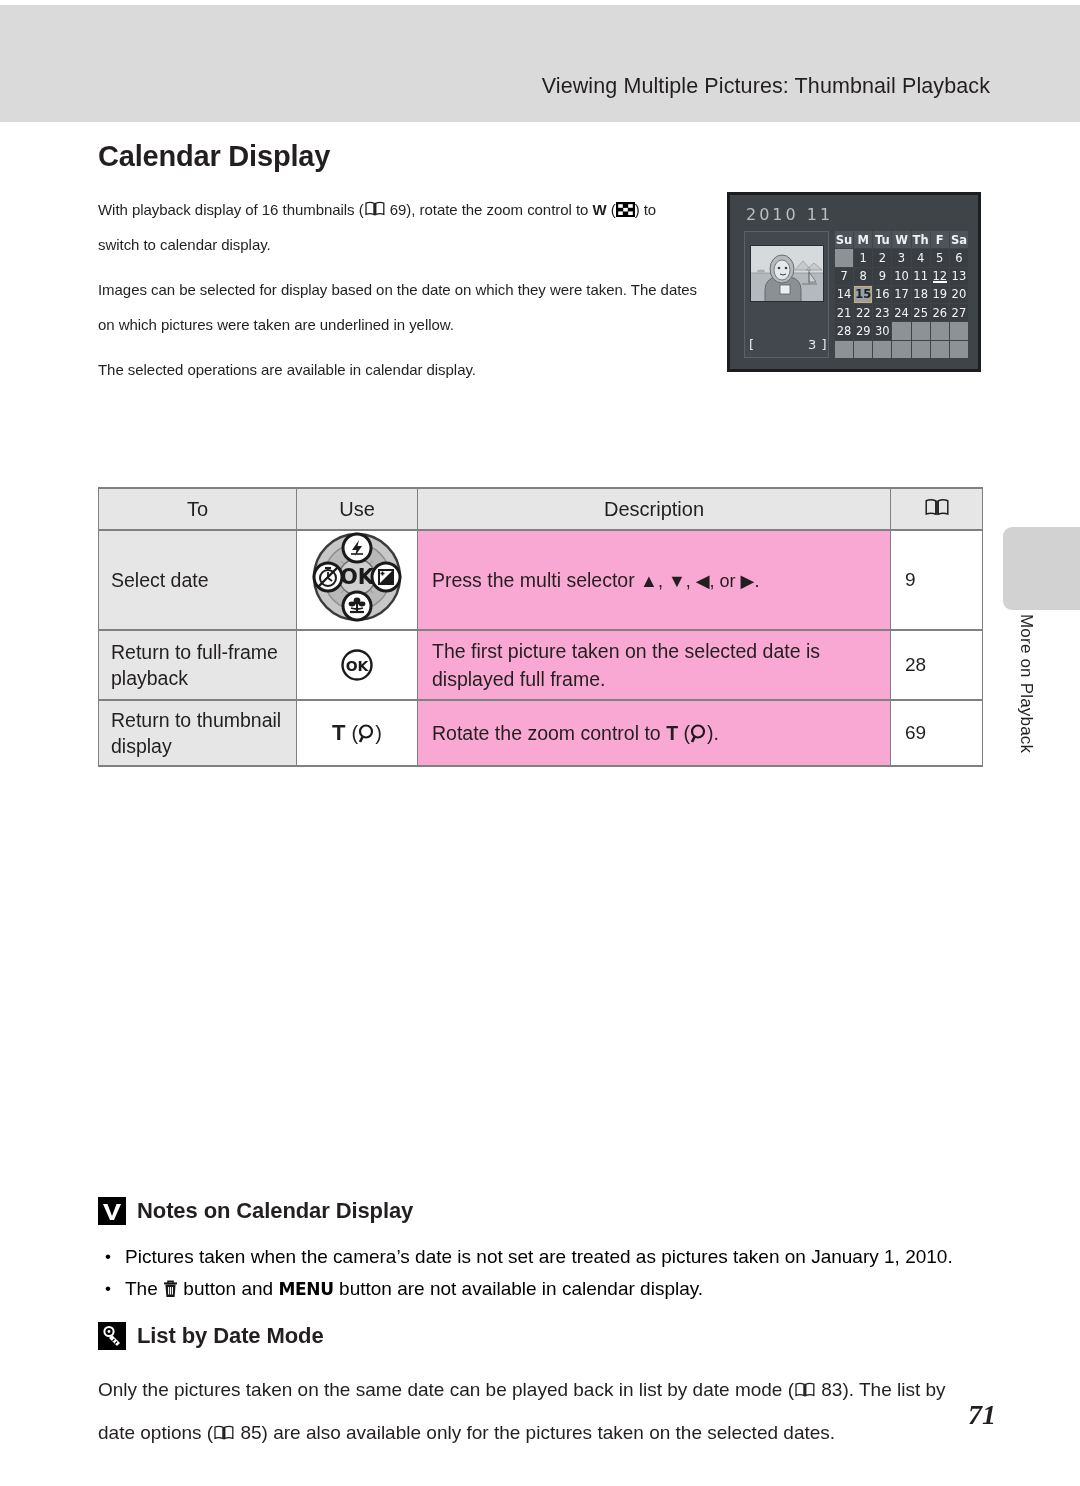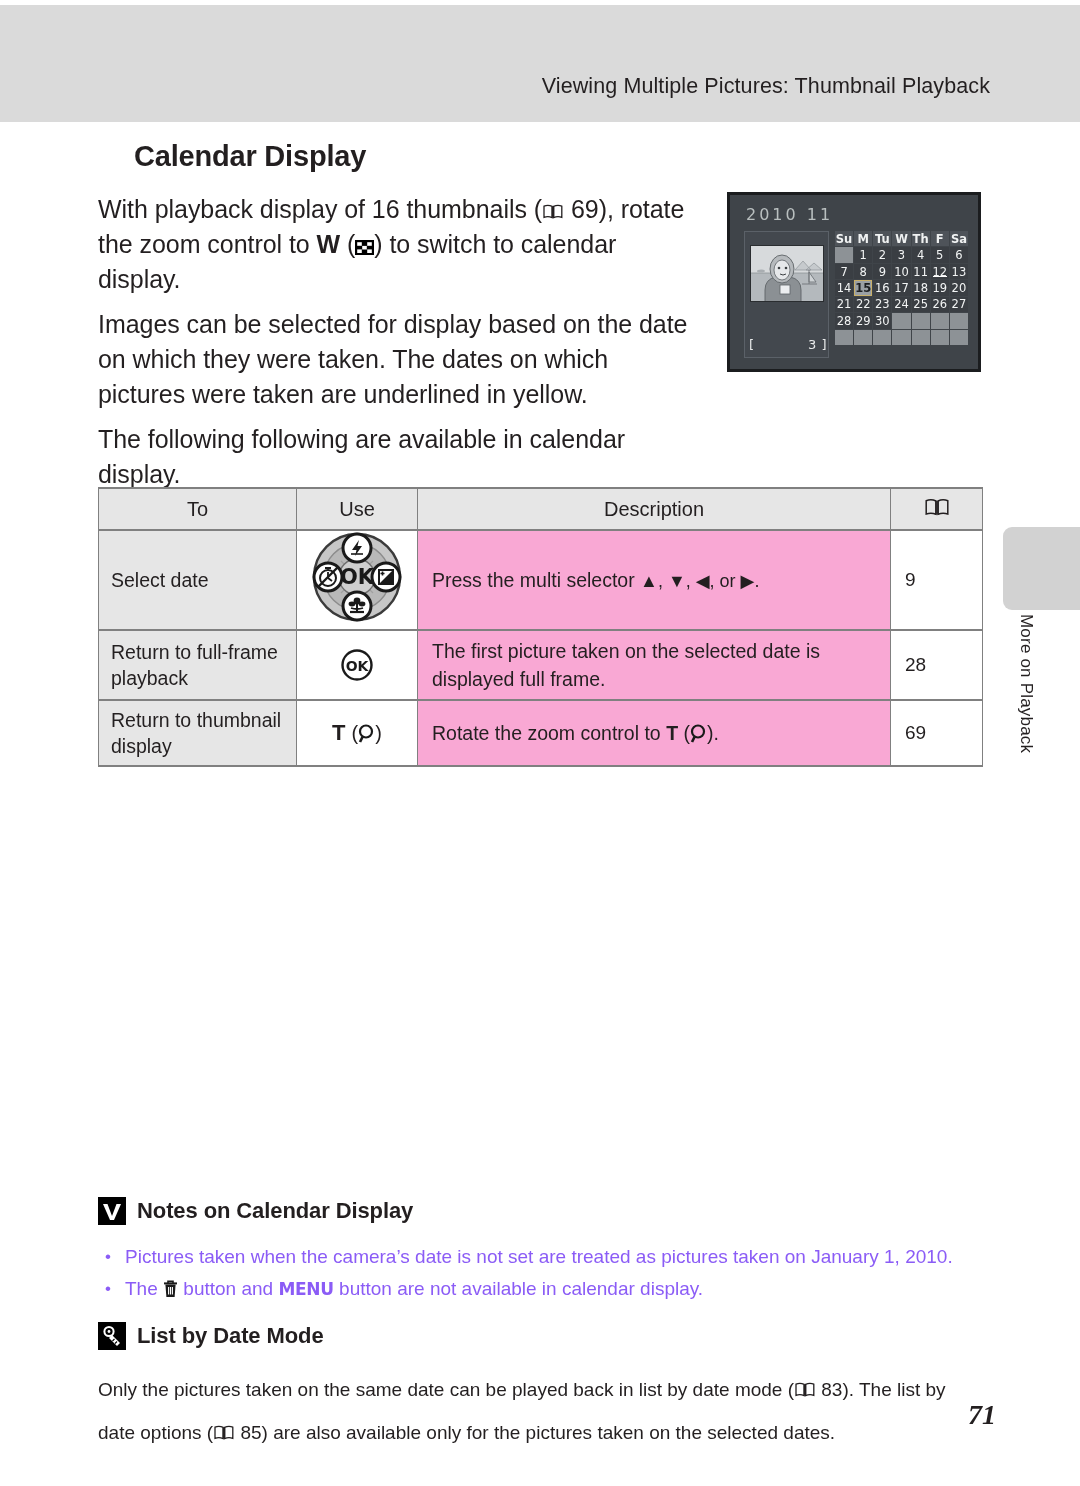"Calendar Display" h1.section-title { margin-left: 36px -> none }
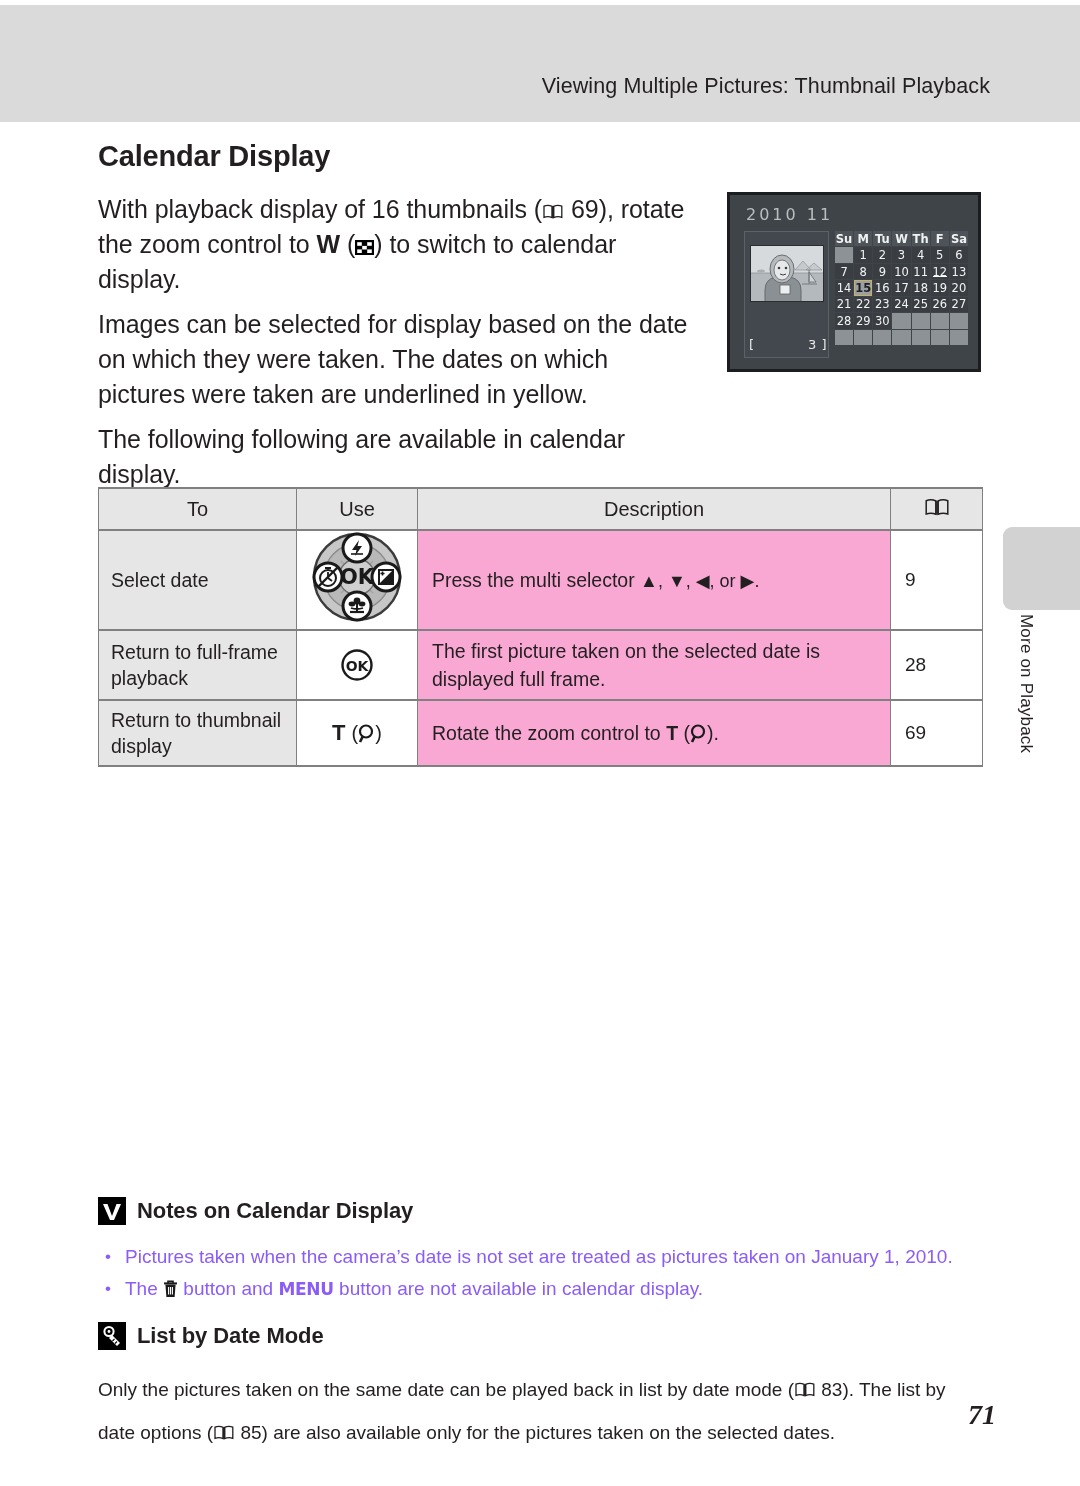"With playback display of 16" p.body-para { font-size: 25px -> 15px }
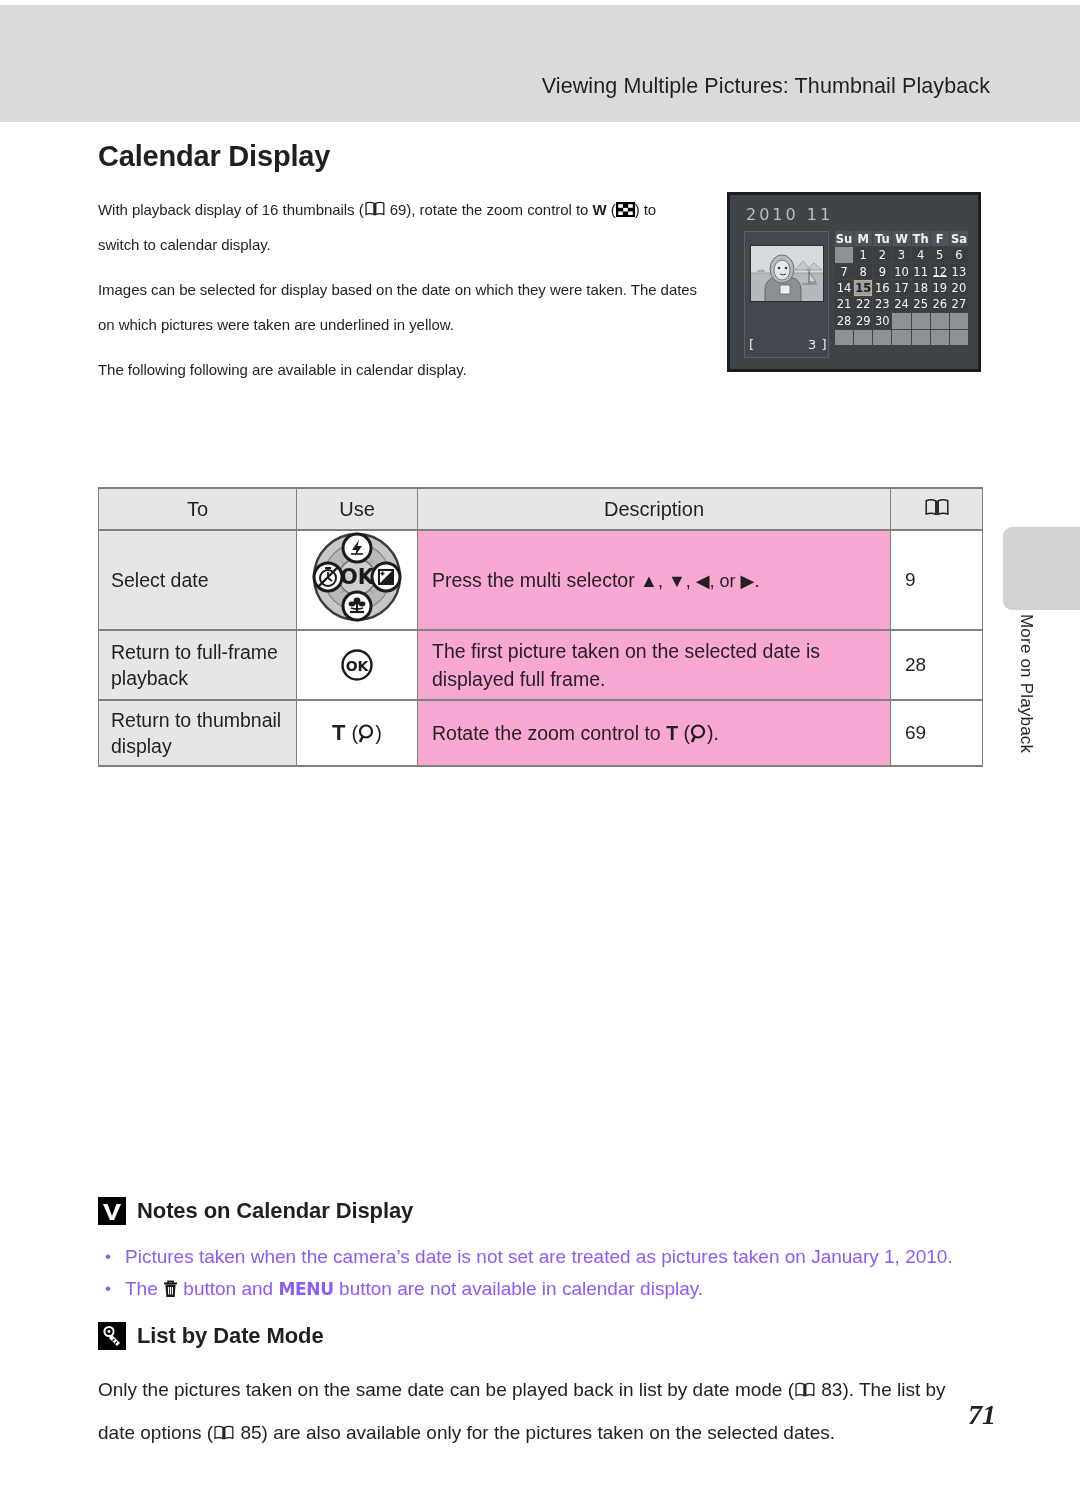"Su" .cal-grid { height: 114px -> 127px }
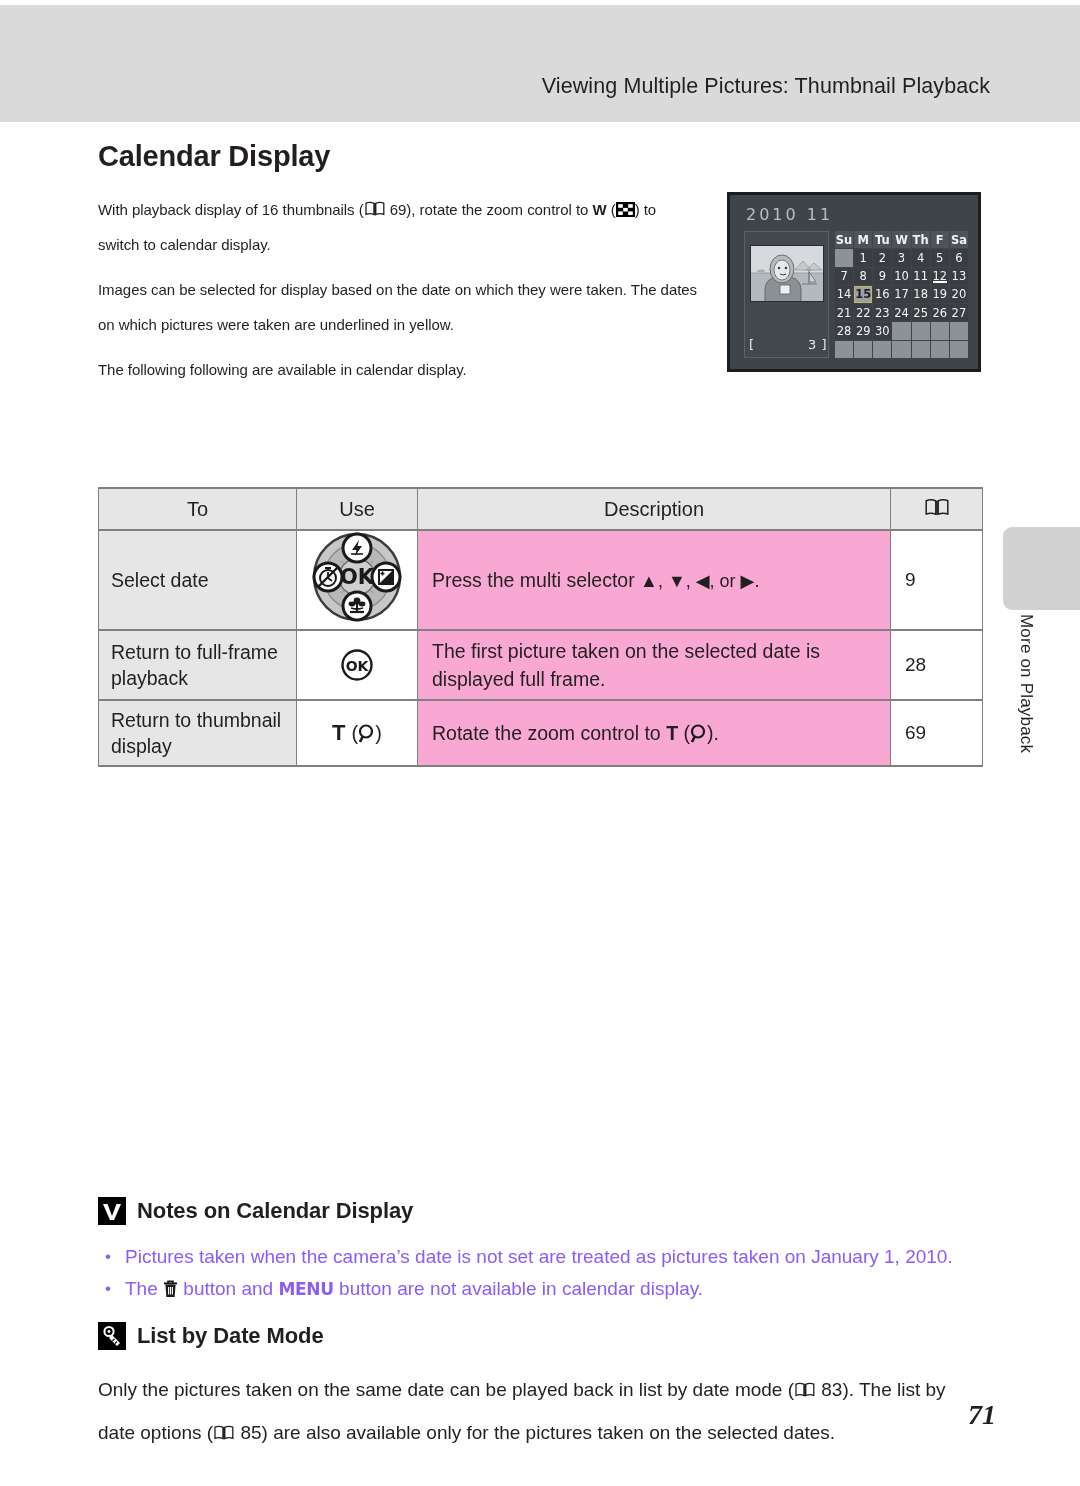"The following following are available" p.body-para { text: following following -> selected operations }
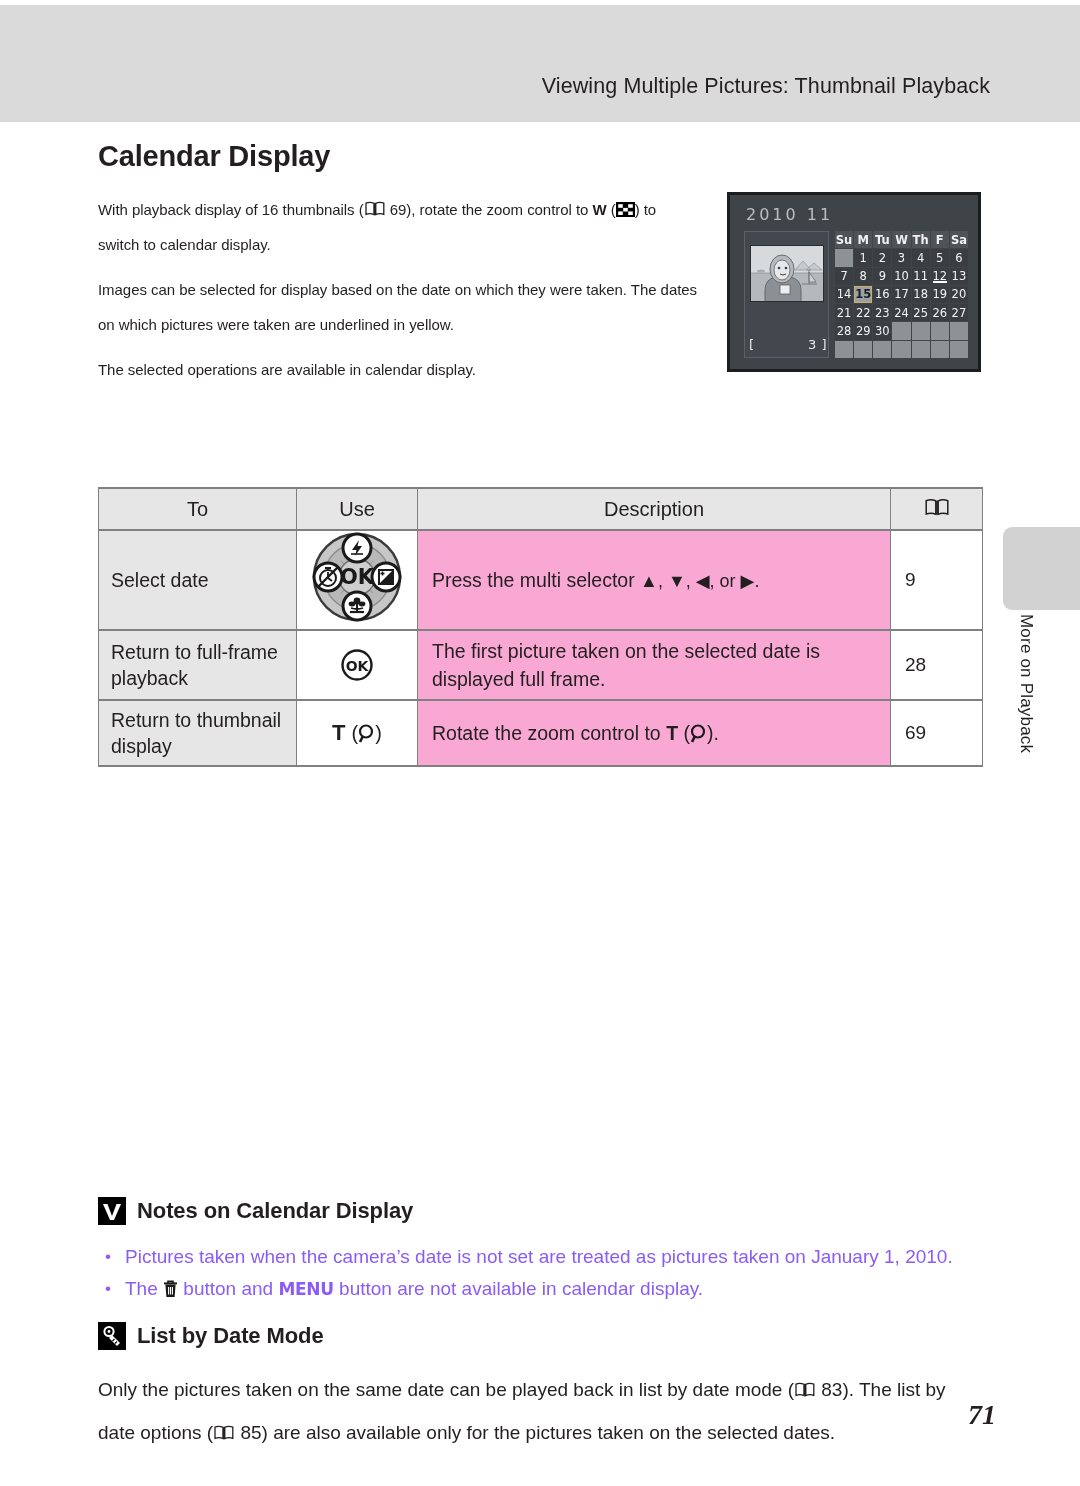"Pictures taken when the camera’s" ul.bullets li { color: #8b5cf6 -> #000000 }
